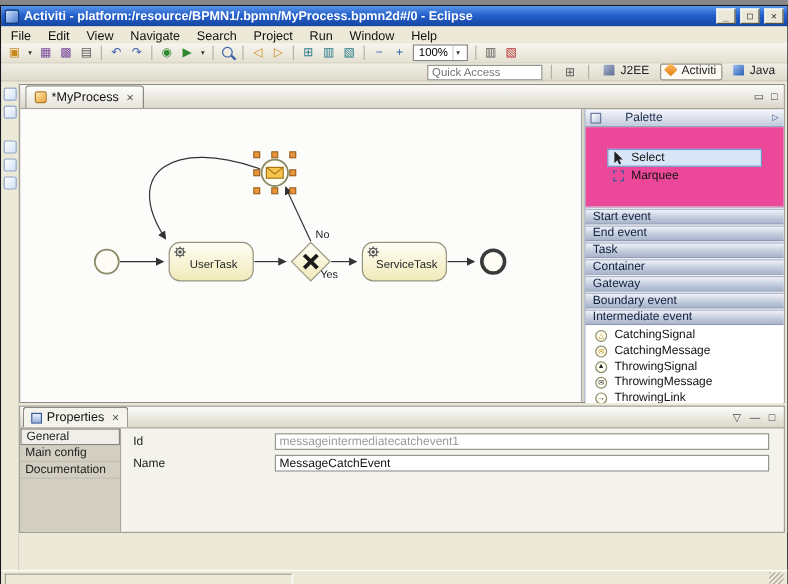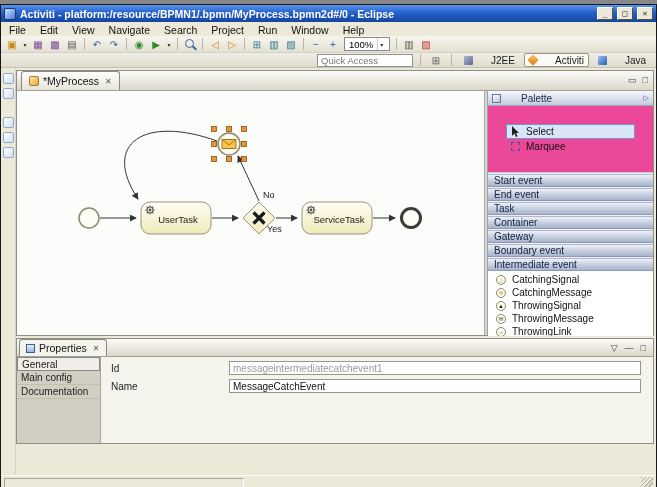"J2EE" .persp-btn { align-items: center -> none; gap: 18px -> 5px }
